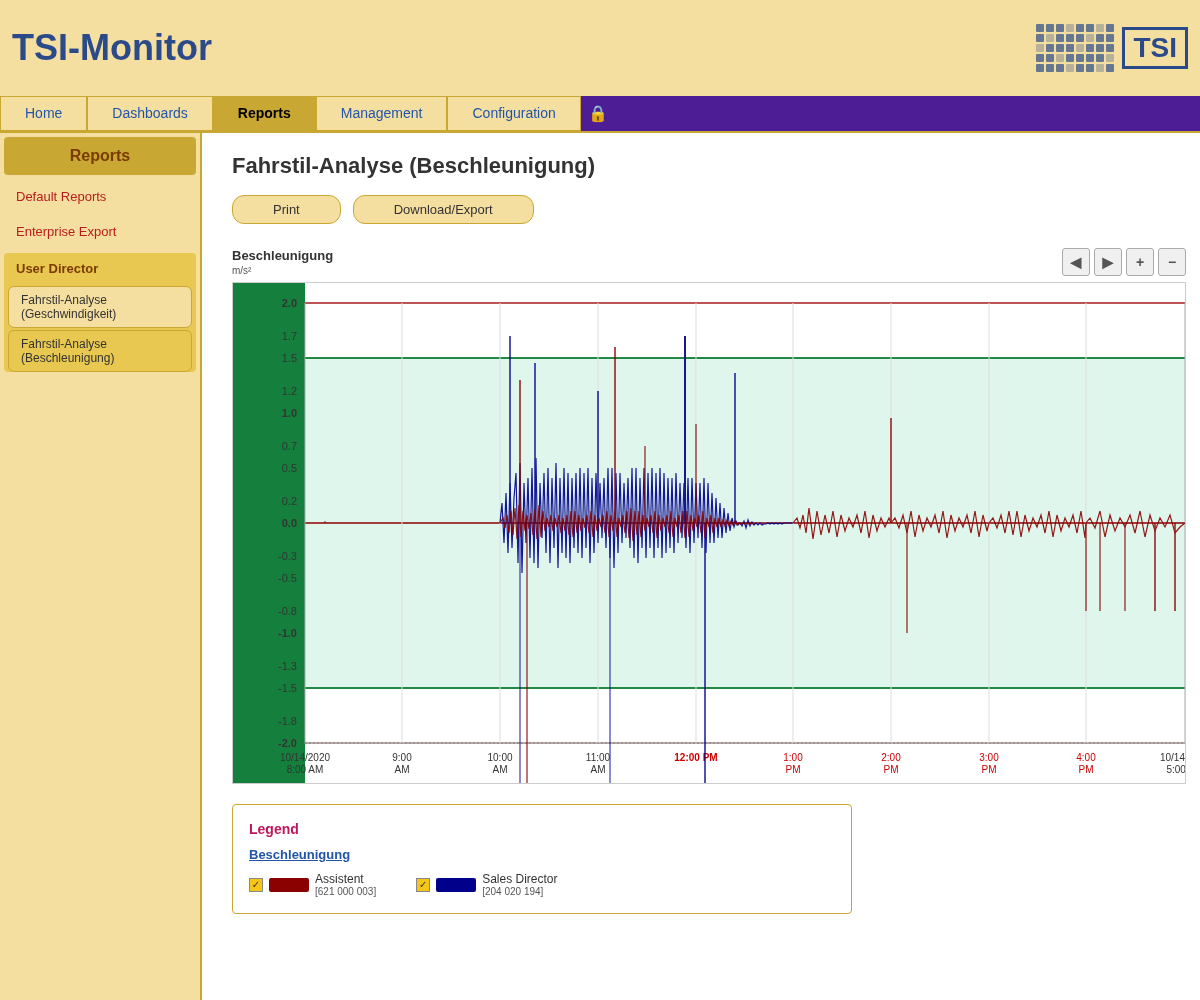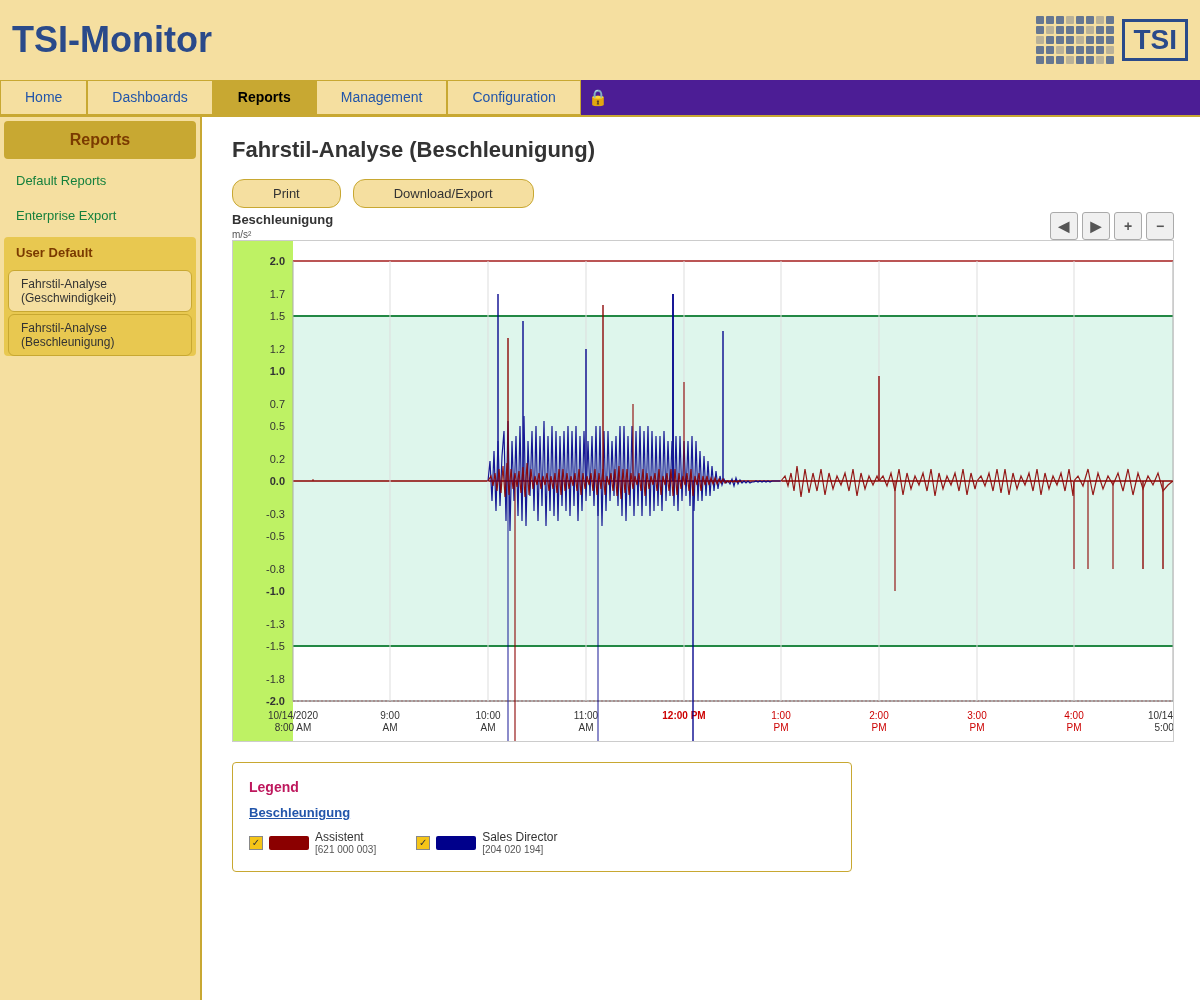"TSI-Monitor" .header { padding: 16px 12px -> 24px 12px }
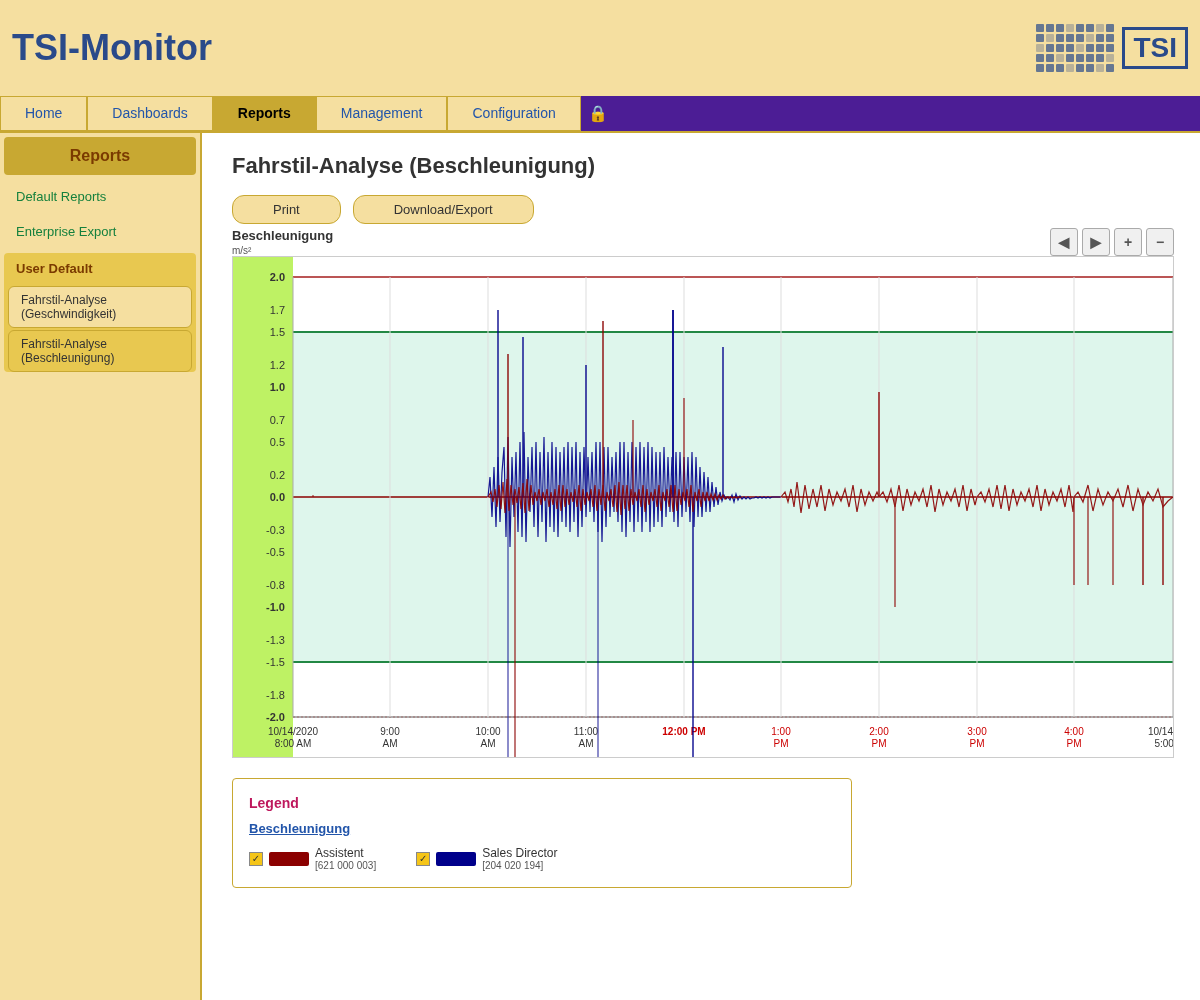"Default Reports" .sidebar-item { color: #15803d -> #b91c1c }
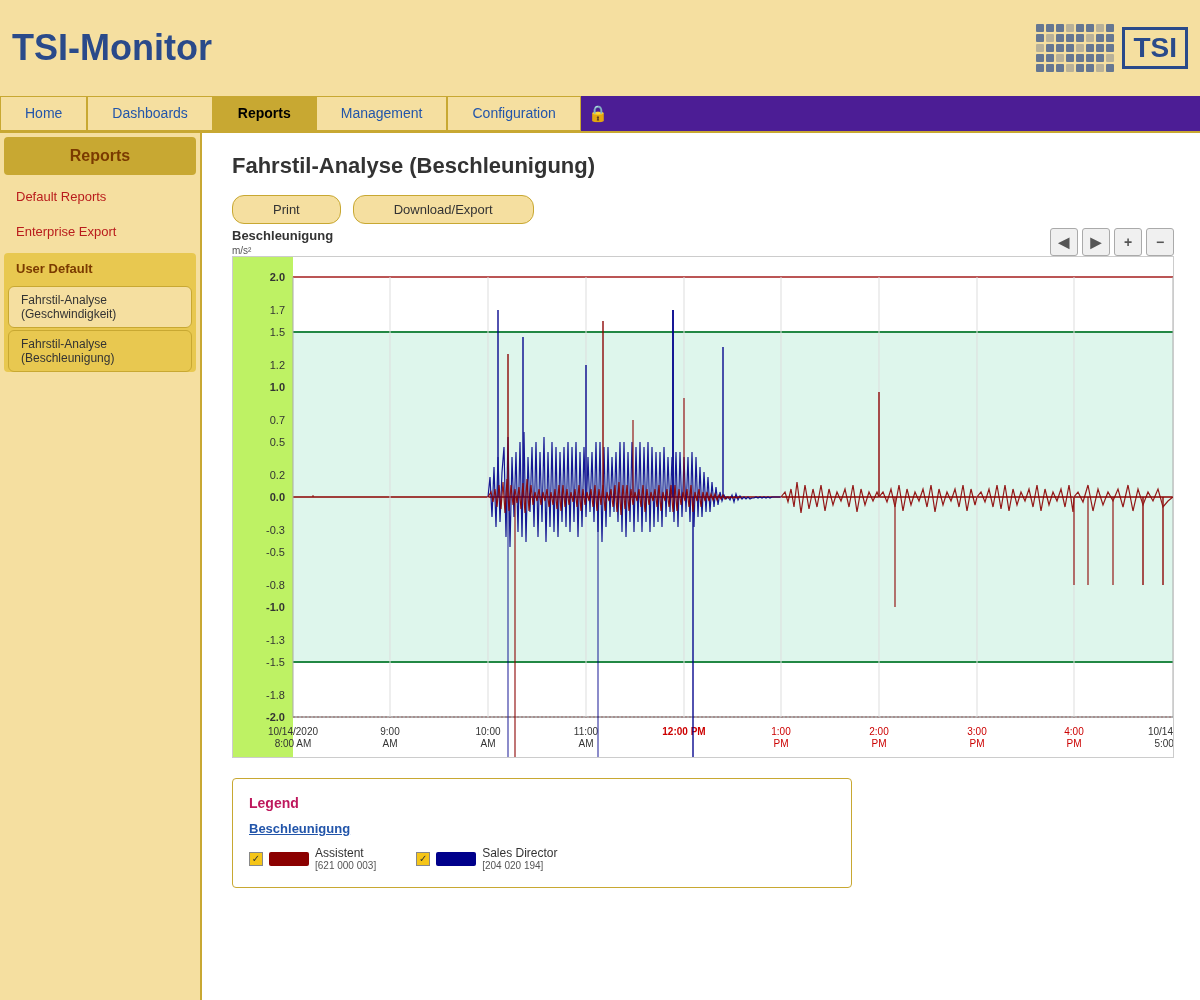"Print" .toolbar { margin-bottom: 4px -> 24px }
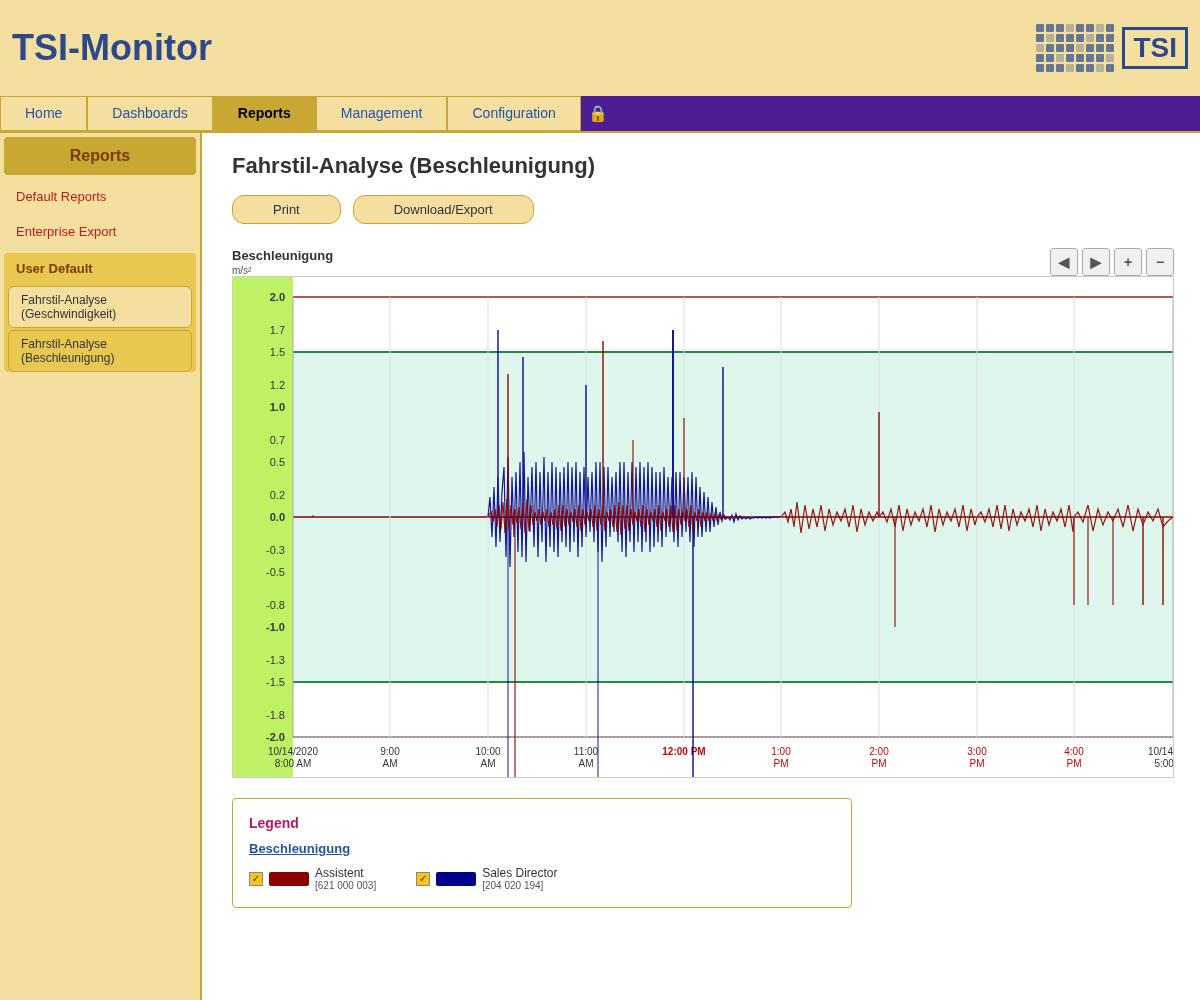"User Default" div.sidebar-section-header { text: Default -> Director }
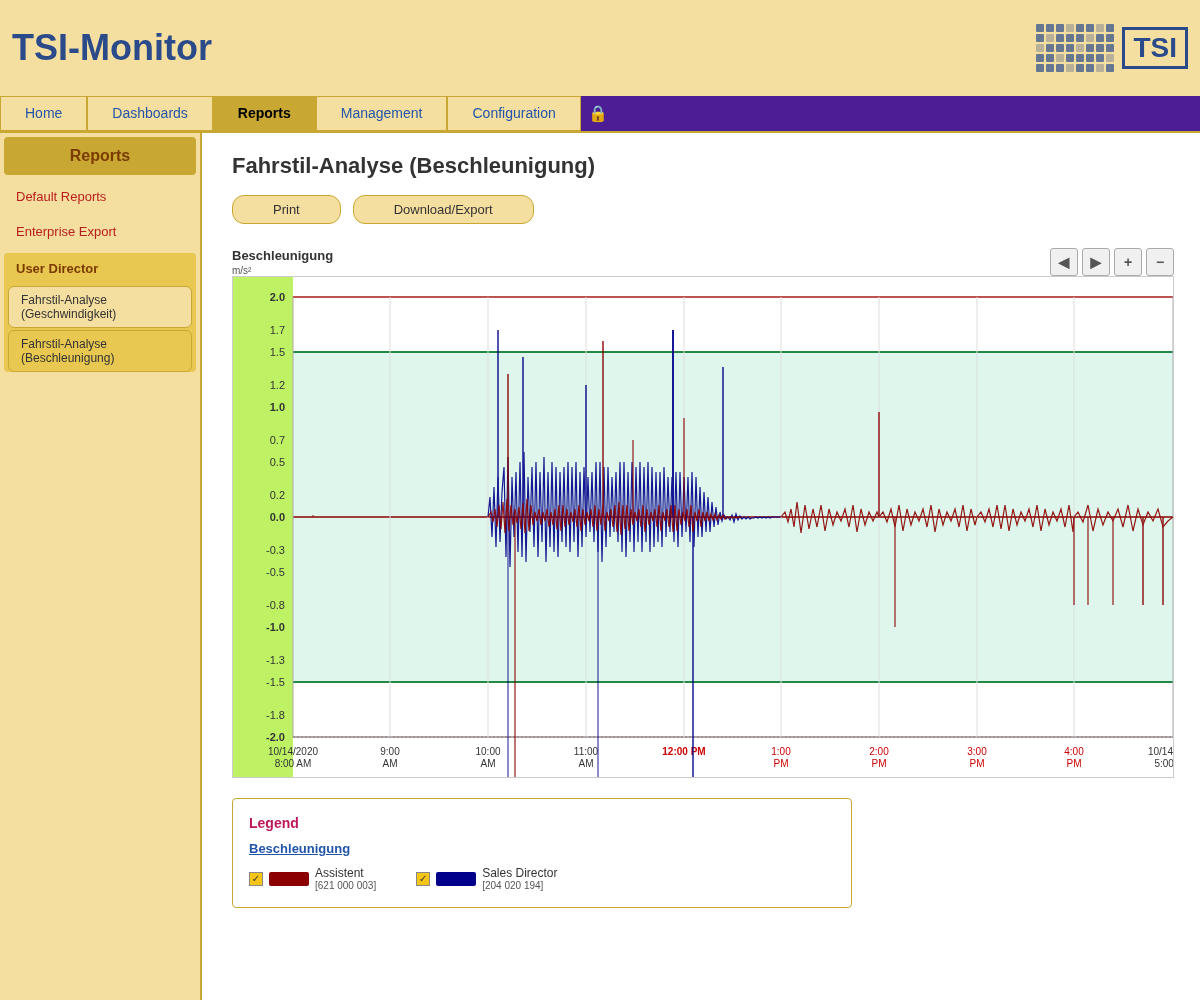"m/s²" .chart-unit { margin-bottom: none -> 6px }
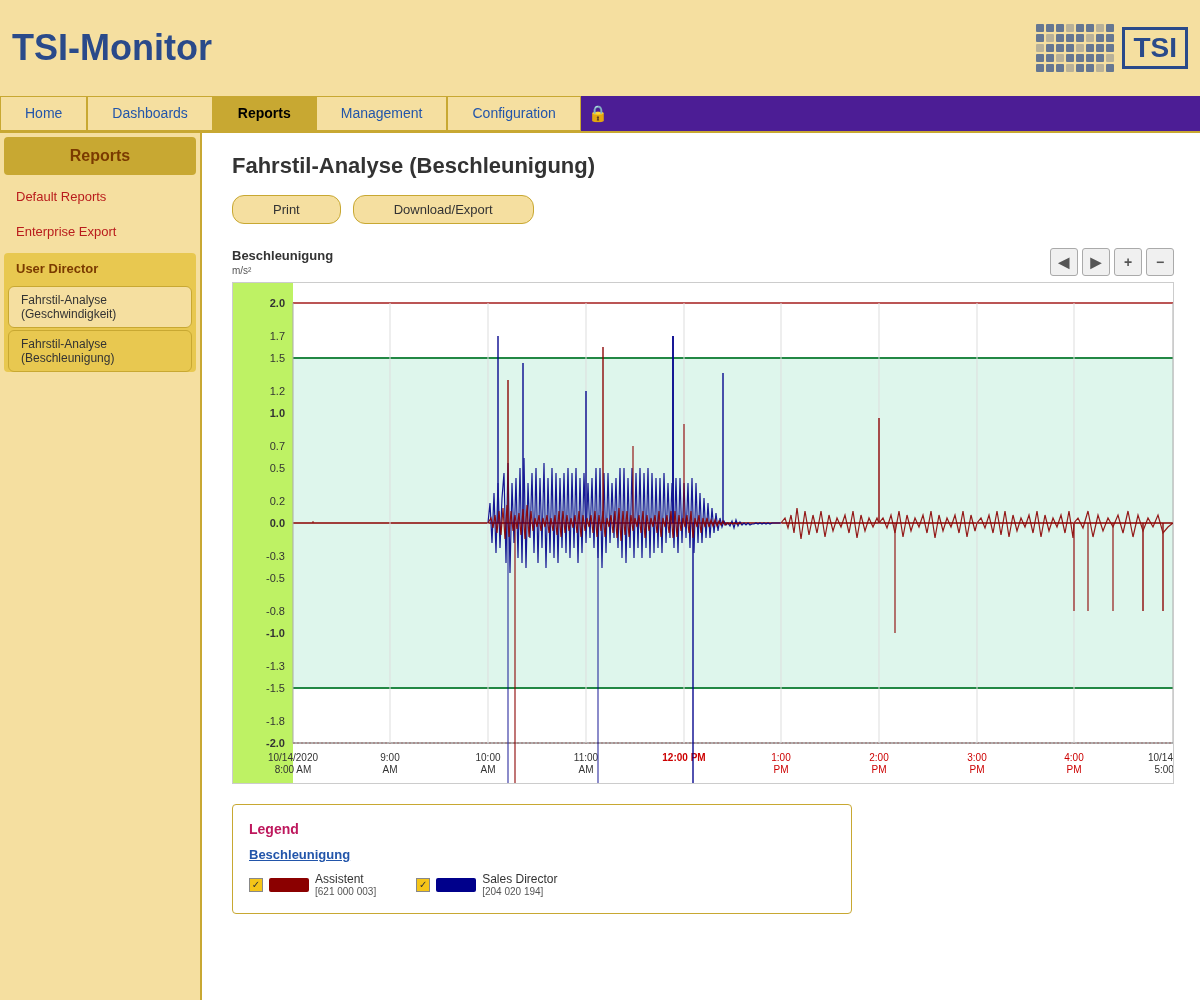"2.0" .chart-area { background: #bef264 -> #15803d; padding-left: none -> 12px }
